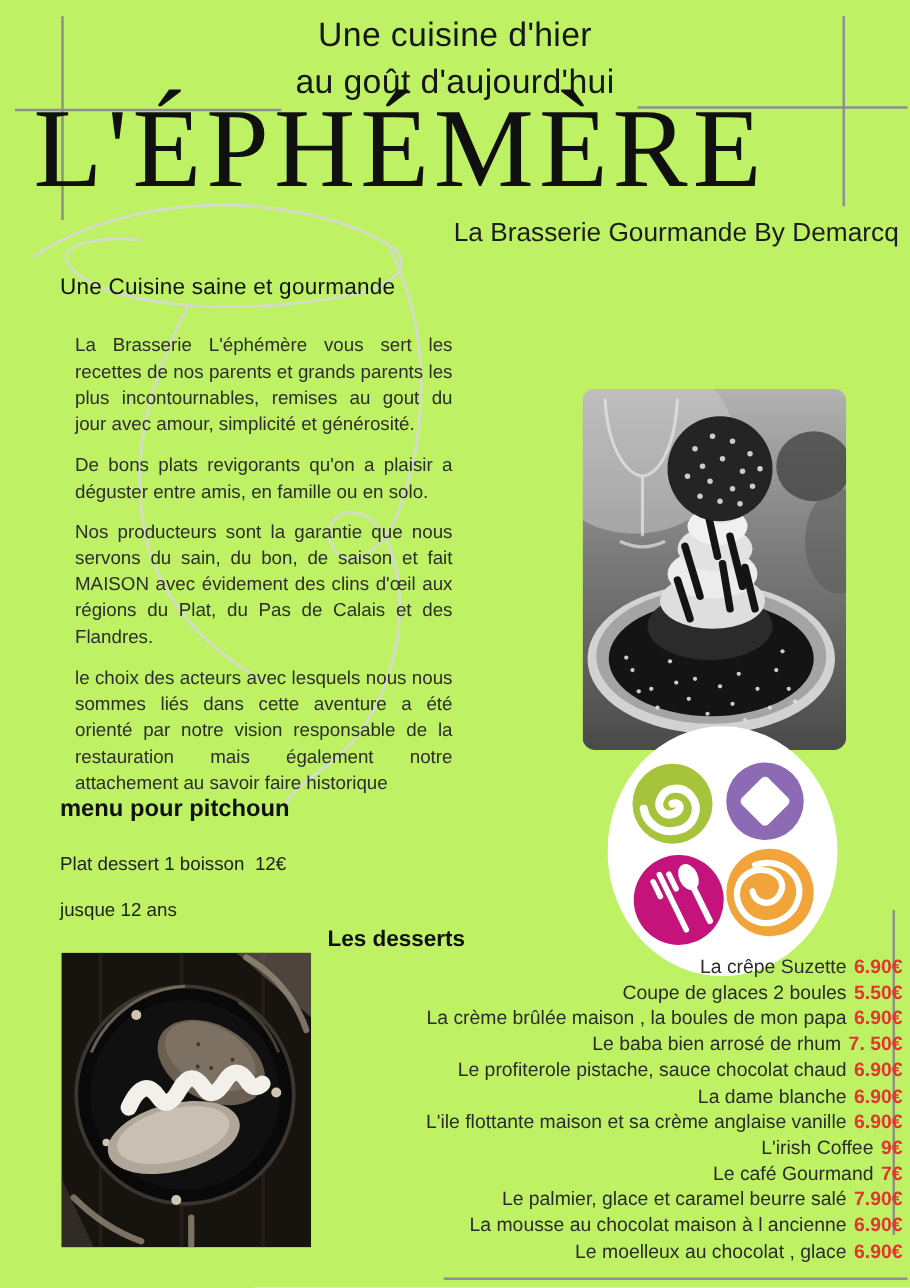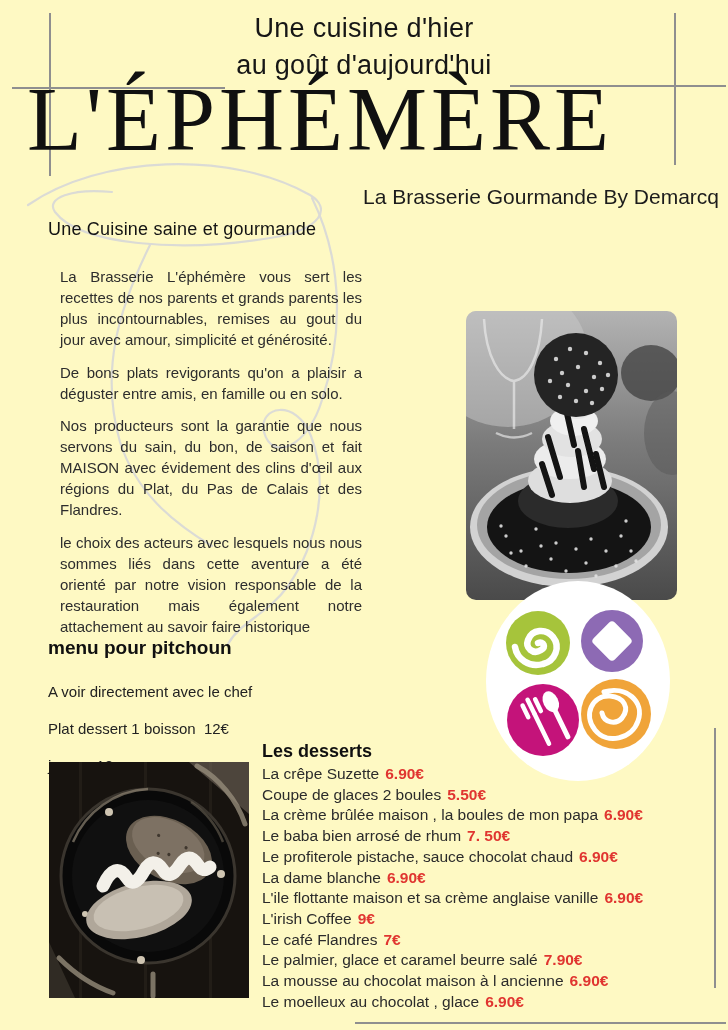"Une cuisine d'hier" .page { background: #fef9c3 -> #bef264 }
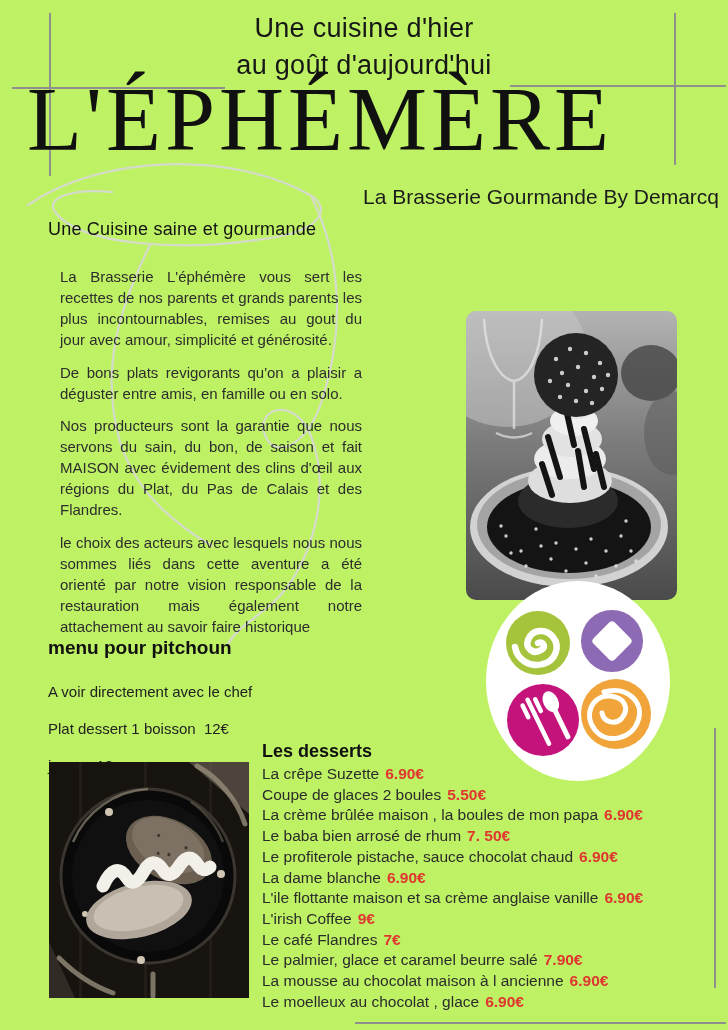"La Brasserie Gourmande By Demarcq" .subtitle { margin-top: 10px -> none }
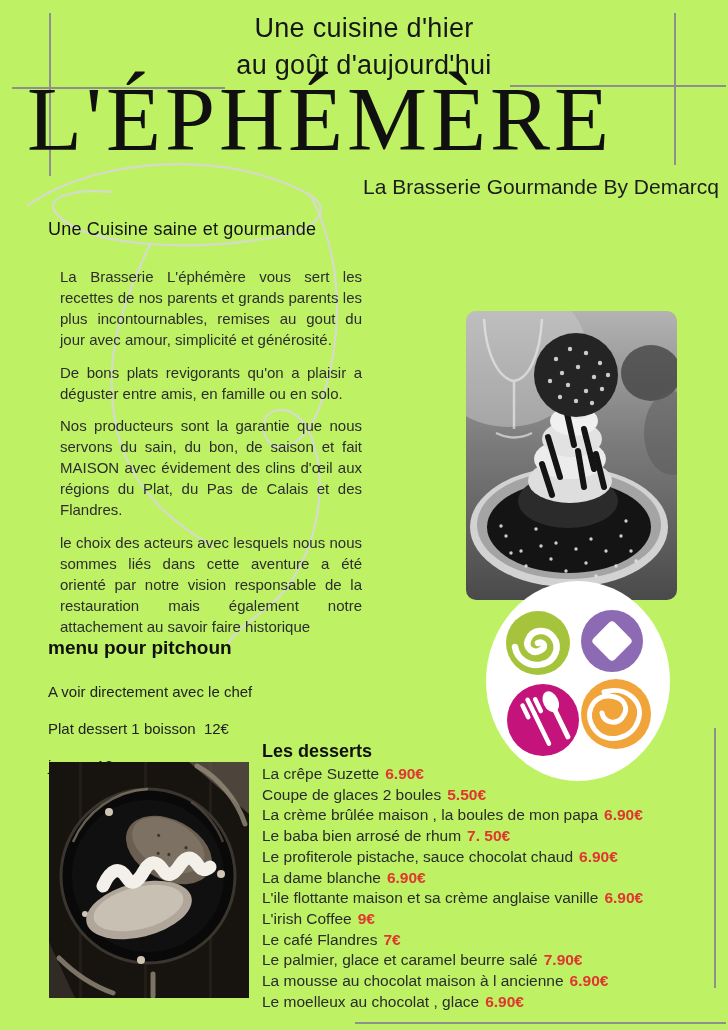"A voir directement avec le" p.pitch-line { html: <p>A voir directement avec le chef</p> -> none }
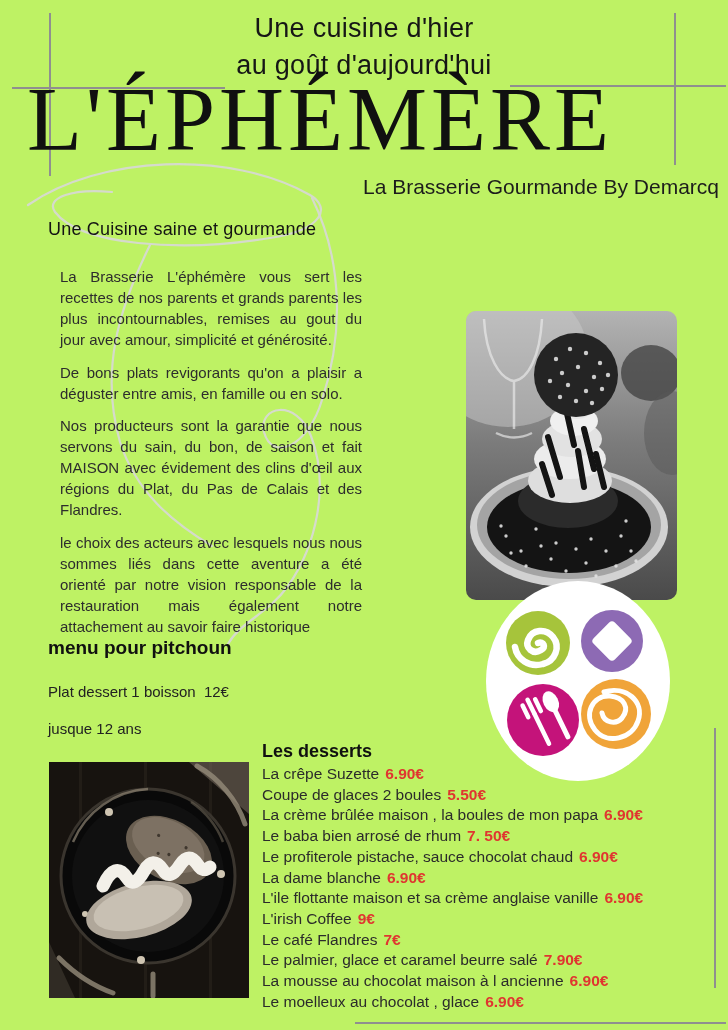"La crêpe Suzette 6.90€" .dessert-row { text-align: none -> right }
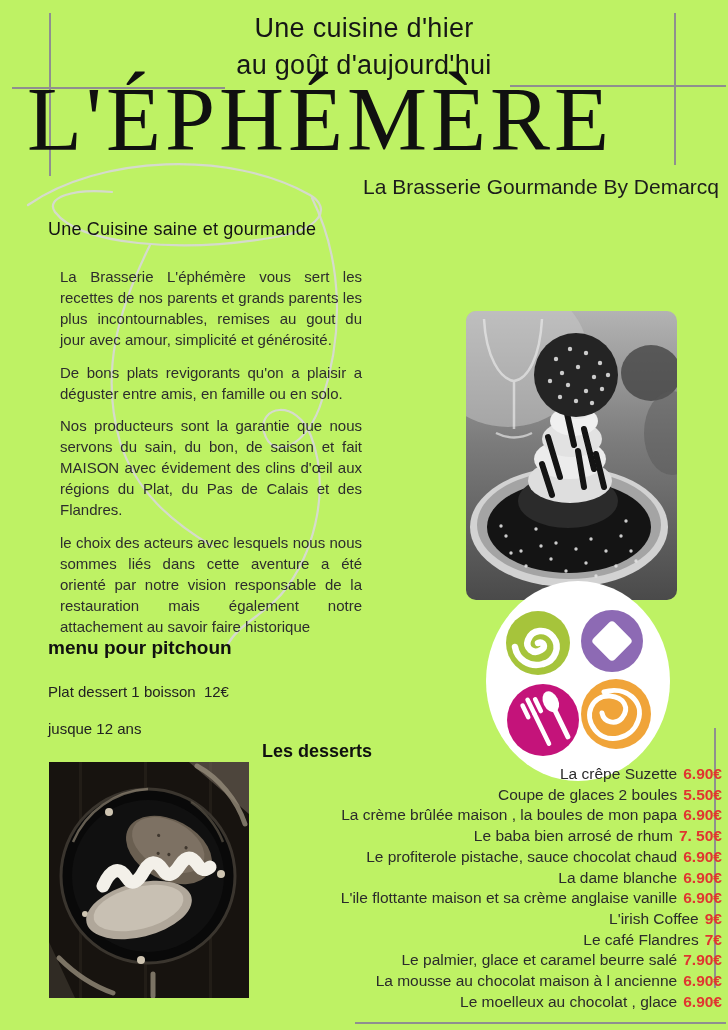"Le café Flandres" span.dessert-name { text: Flandres -> Gourmand }
